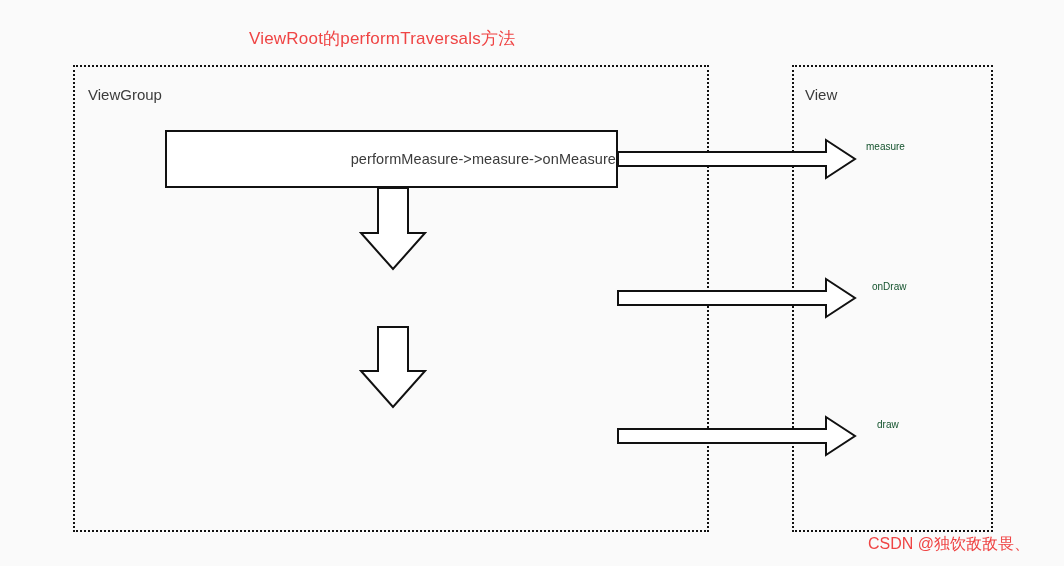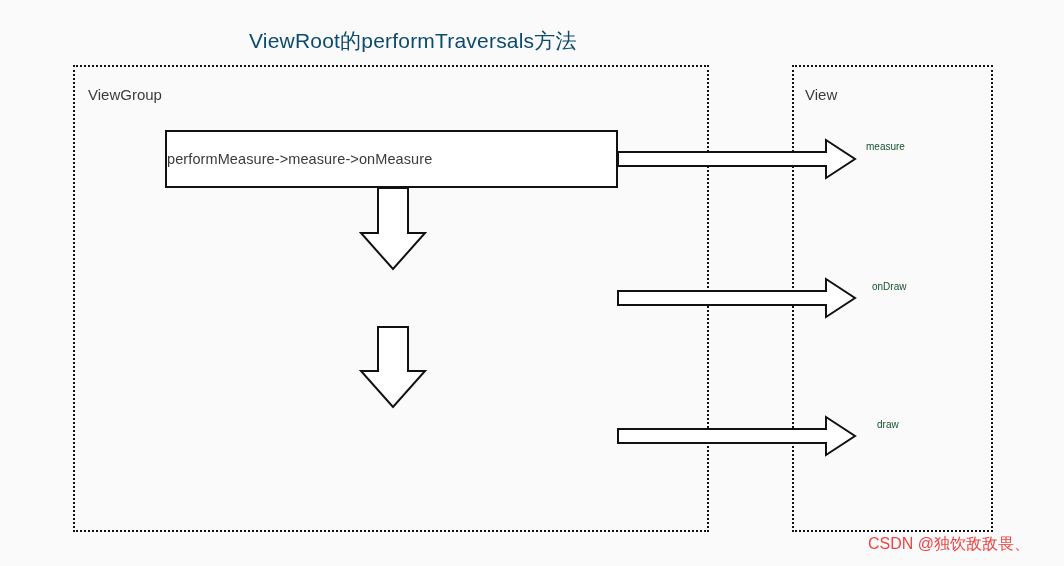"ViewRoot的performTraversals方法" #diagram-title { color: #0c4a6e -> #ef4444; font-size: 21px -> 17px }
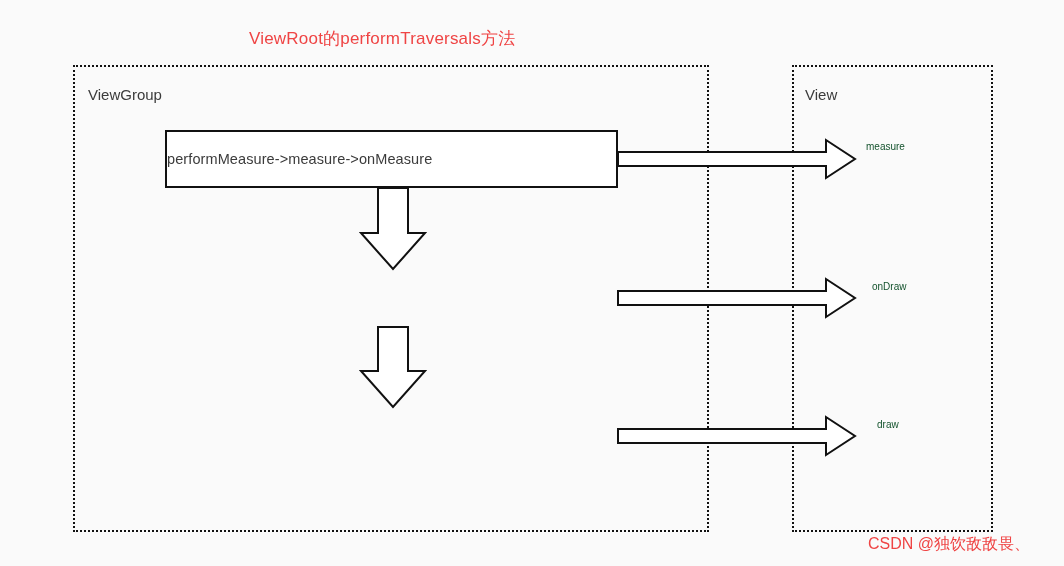"performMeasure->measure->onMeasure" .process-box { justify-content: flex-start -> flex-end }
